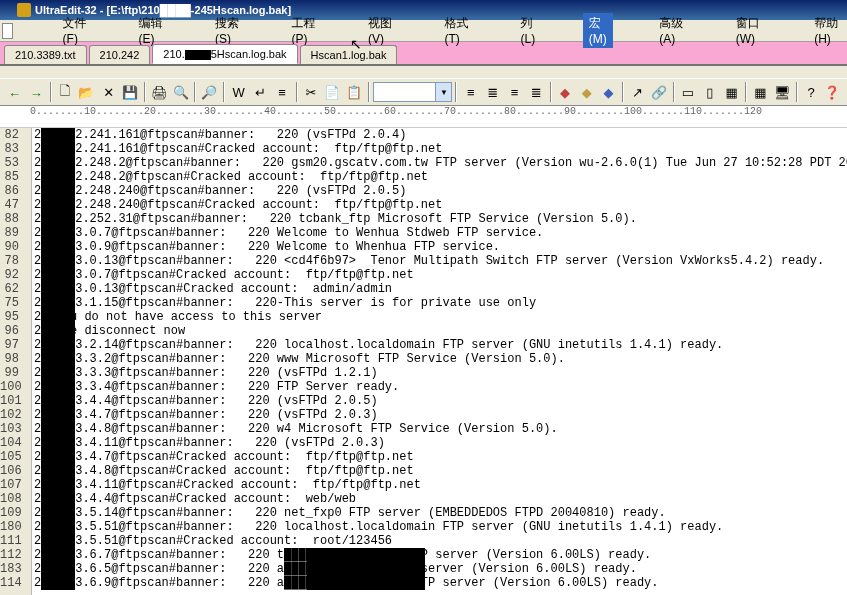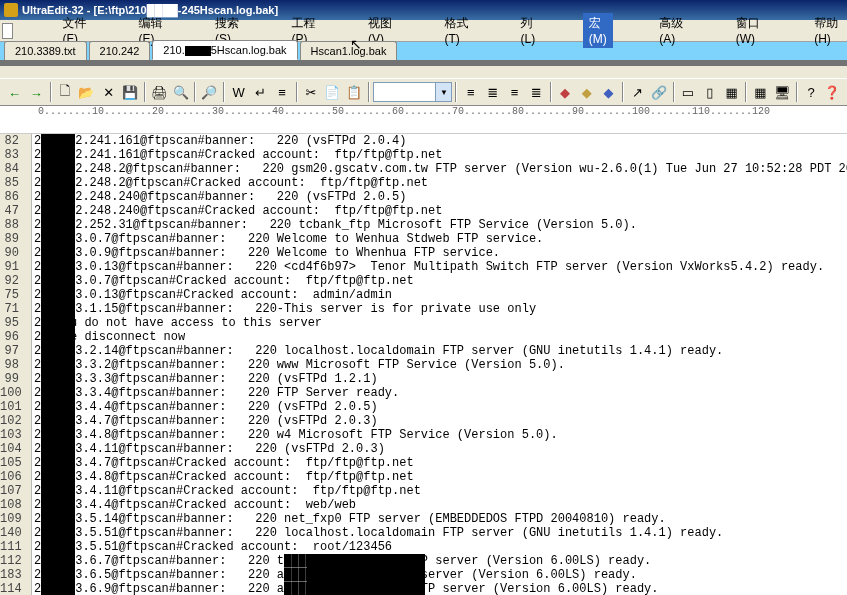"UltraEdit-32 -" .titlebar { padding: 0 4px -> 0 17px }
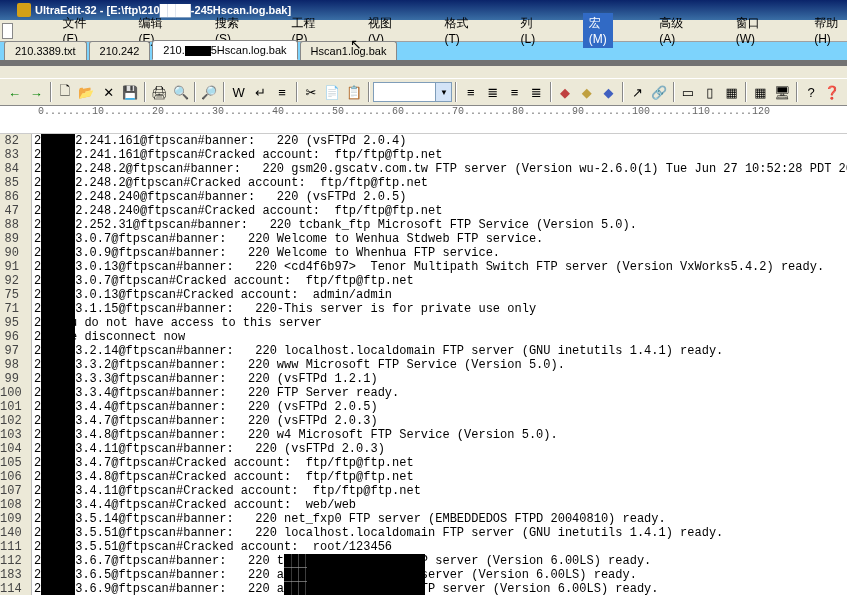"210.3389.txt" .tabbar { background: #7dd3fc -> #f9a8d4; border-bottom: 6px solid #737373 -> 2px solid #737373 }
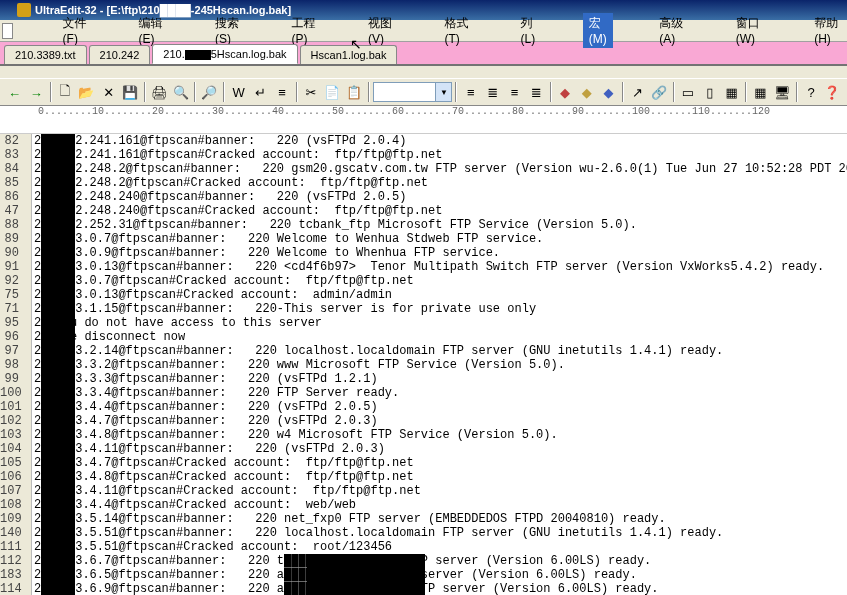"0........10........20........30........4" .ruler { height: 28px -> 22px; padding-left: 38px -> 30px }
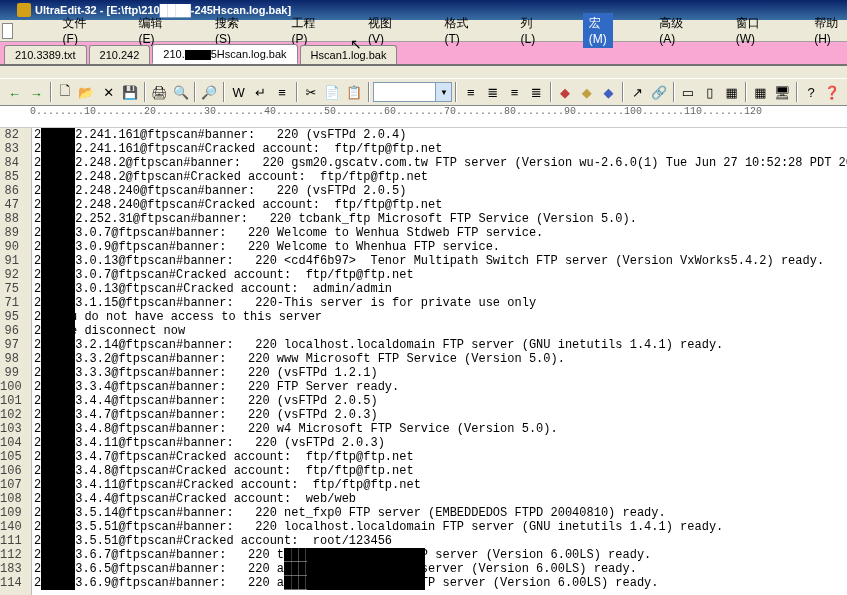"84" div { text: 84 -> 53 }
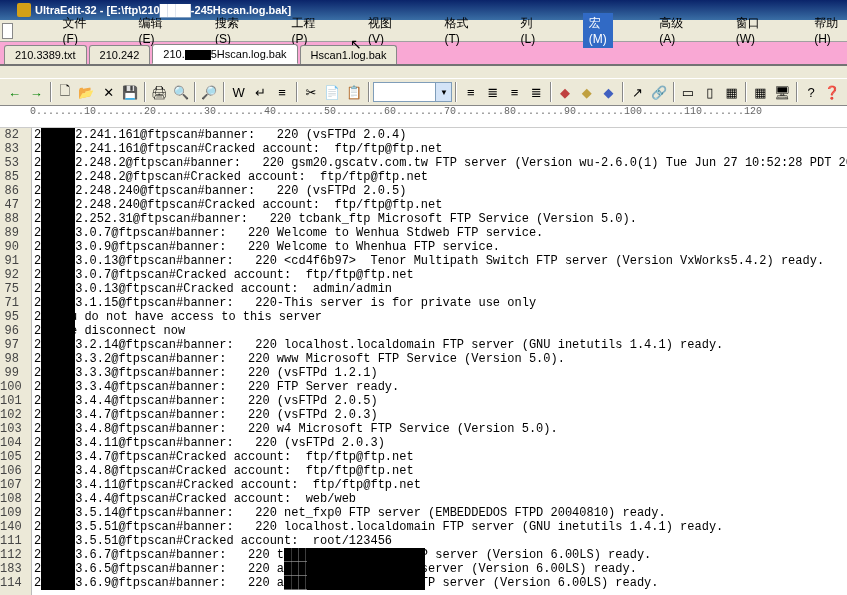"91" div { text: 91 -> 78 }
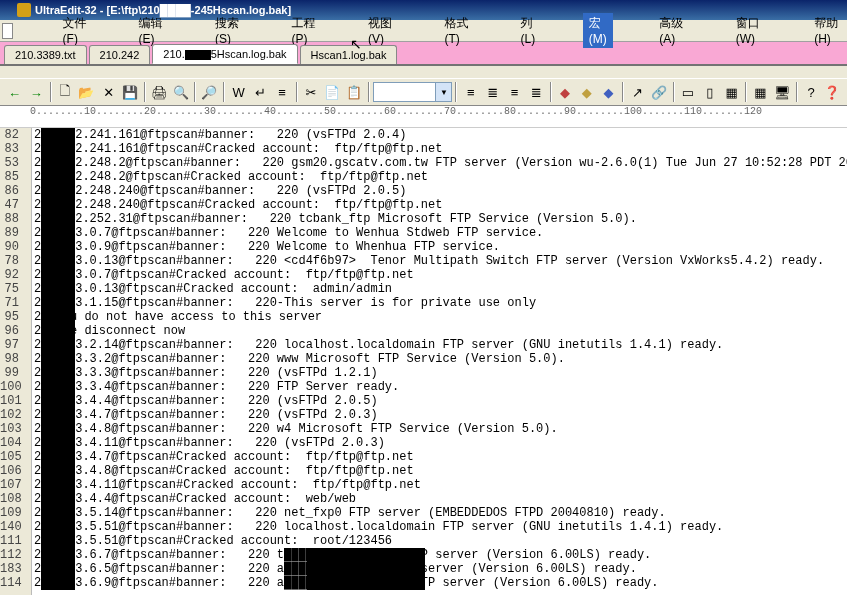"75" div { text: 75 -> 62 }
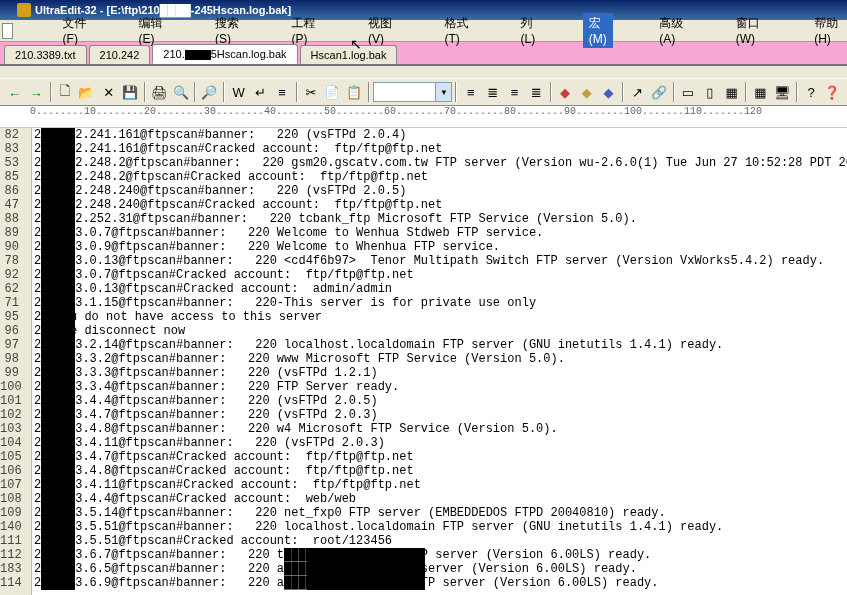"71" div { text: 71 -> 75 }
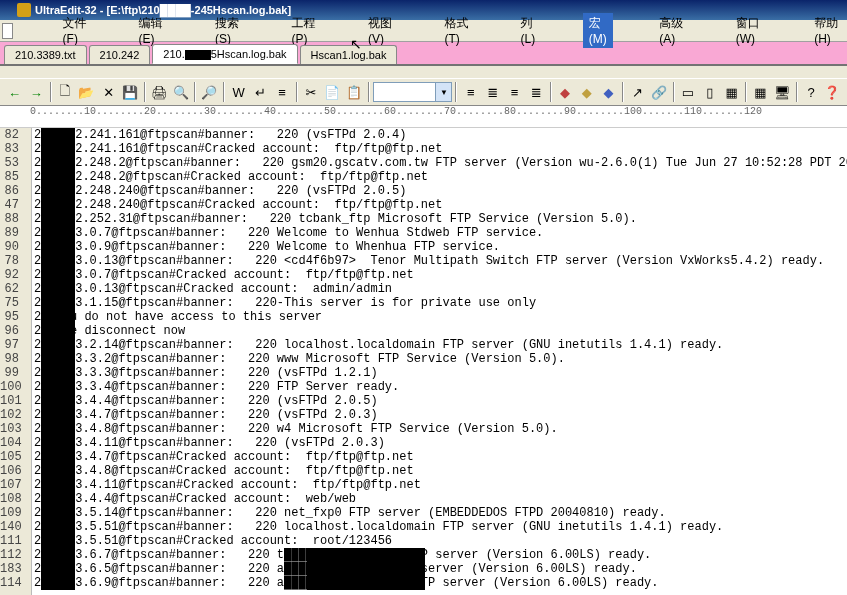"140" div { text: 140 -> 180 }
